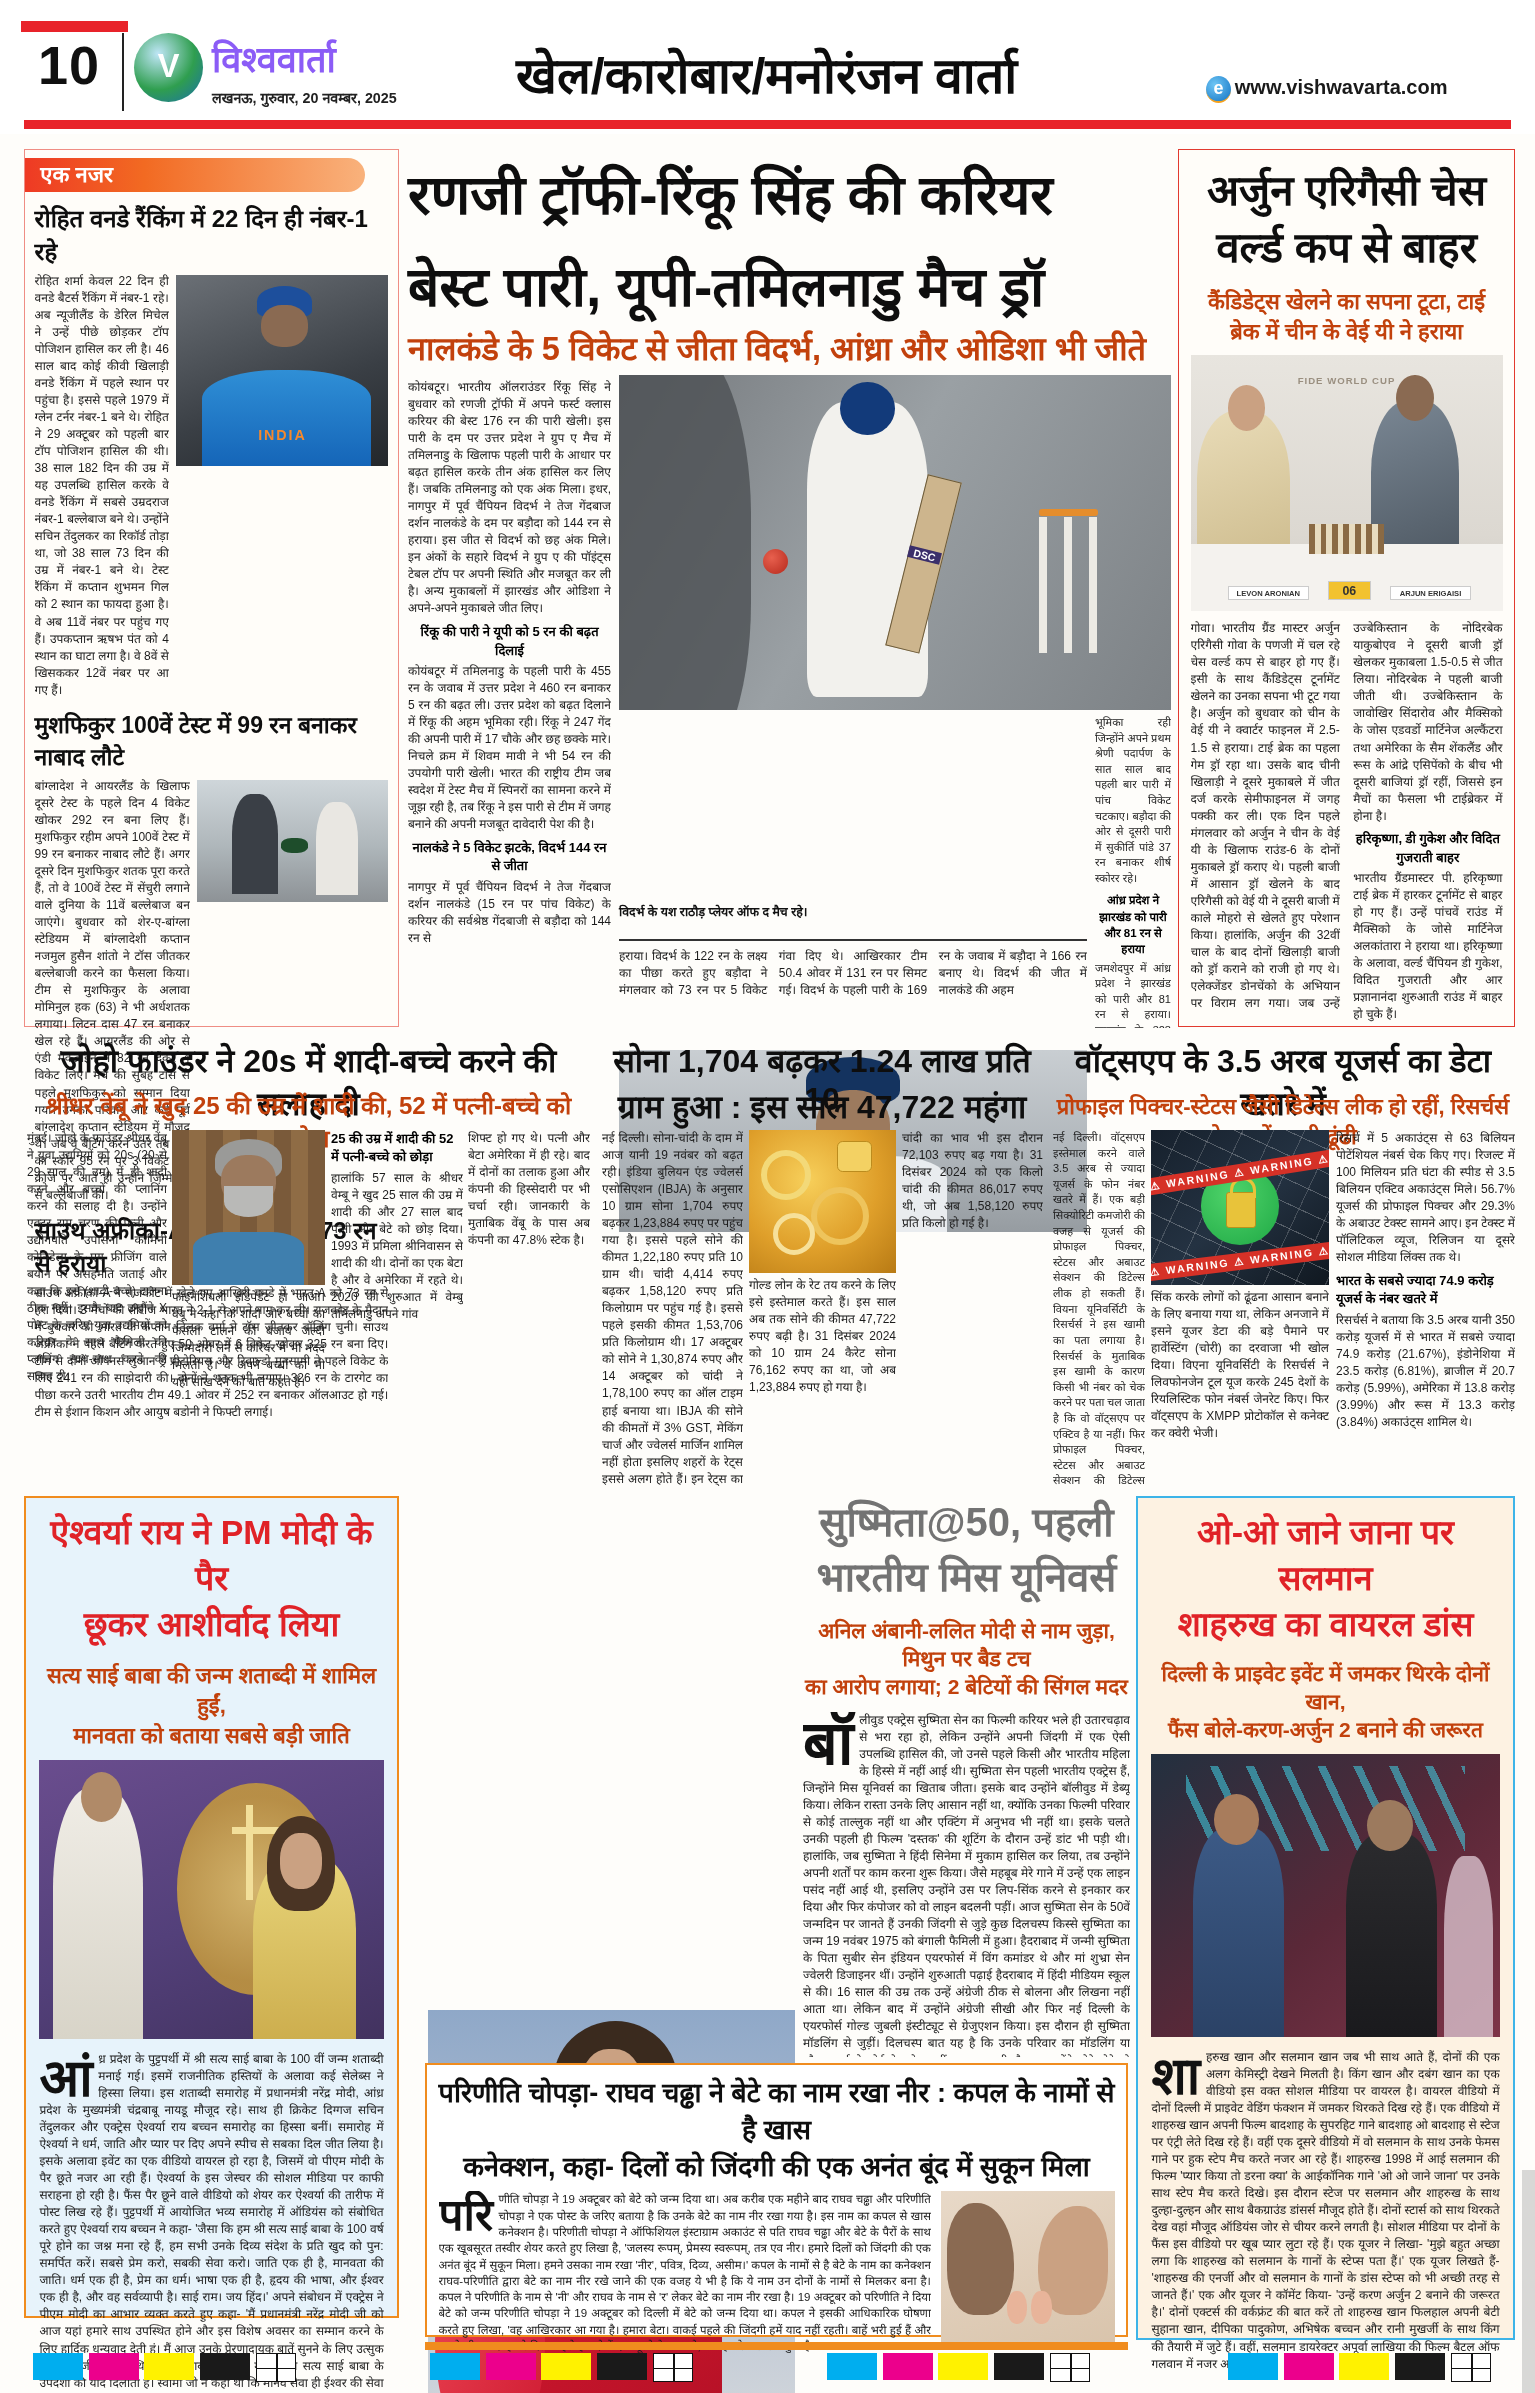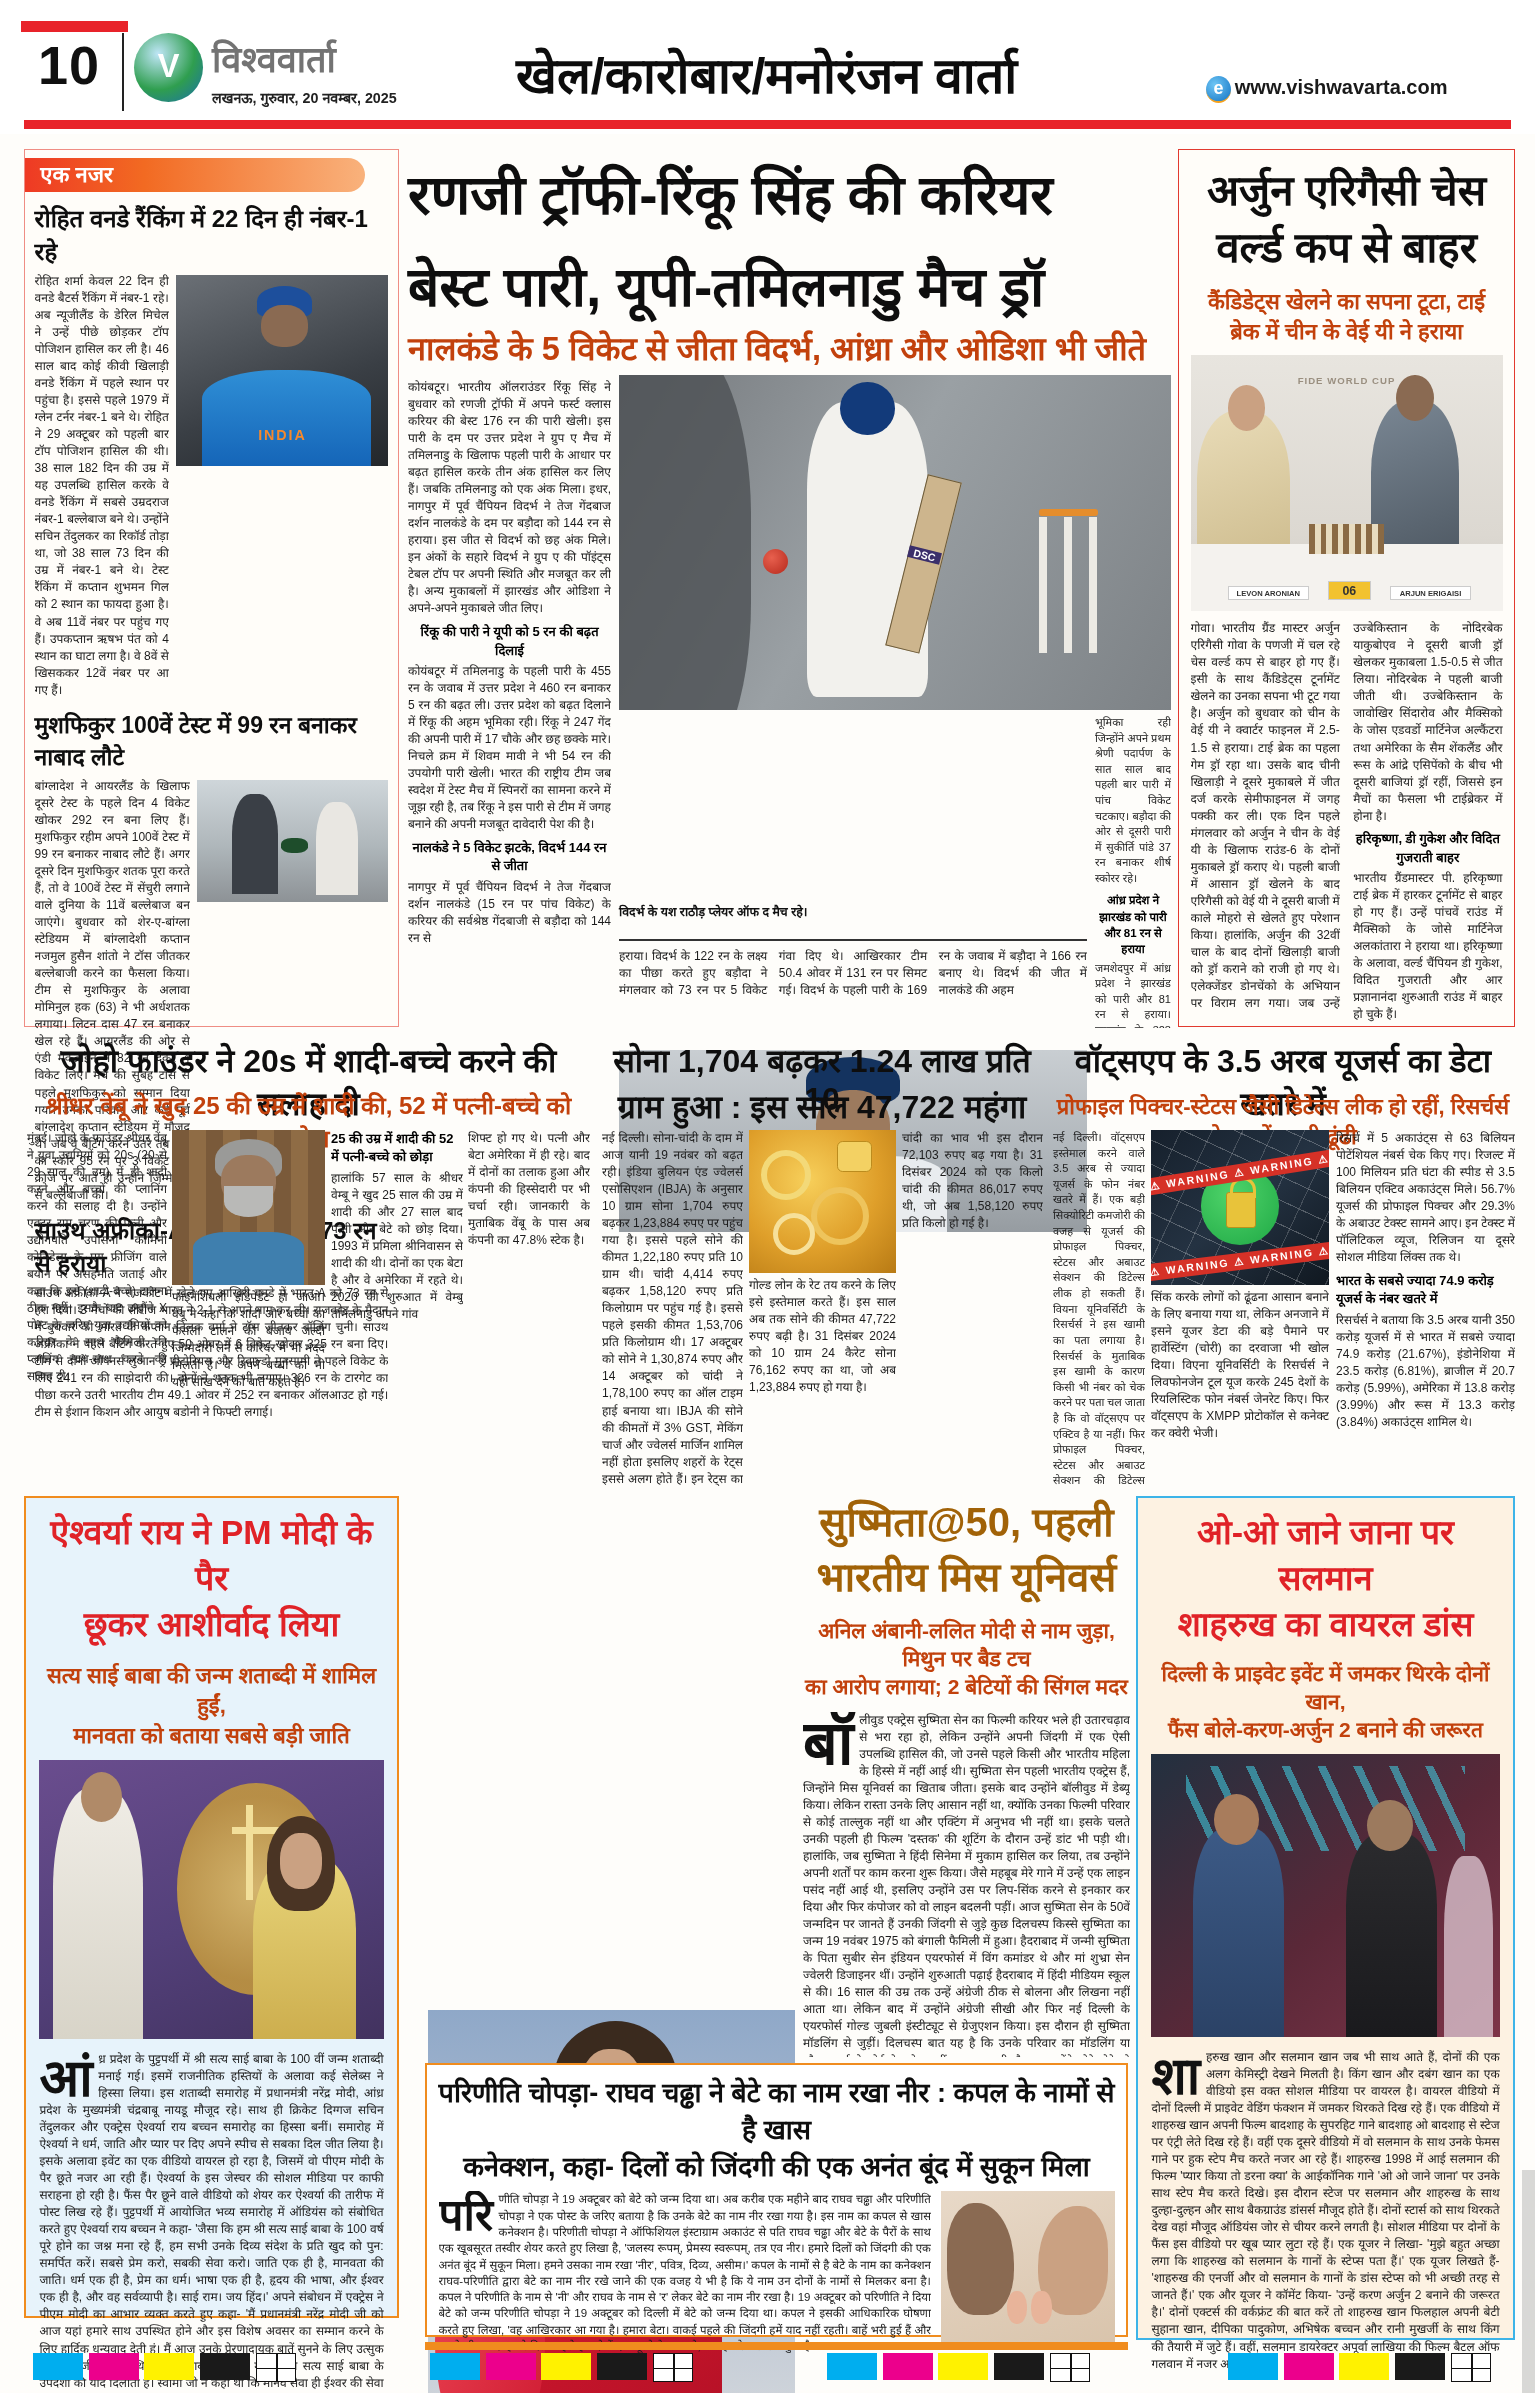"विश्ववार्ता" .papername { color: #737373 -> #8b5cf6 }
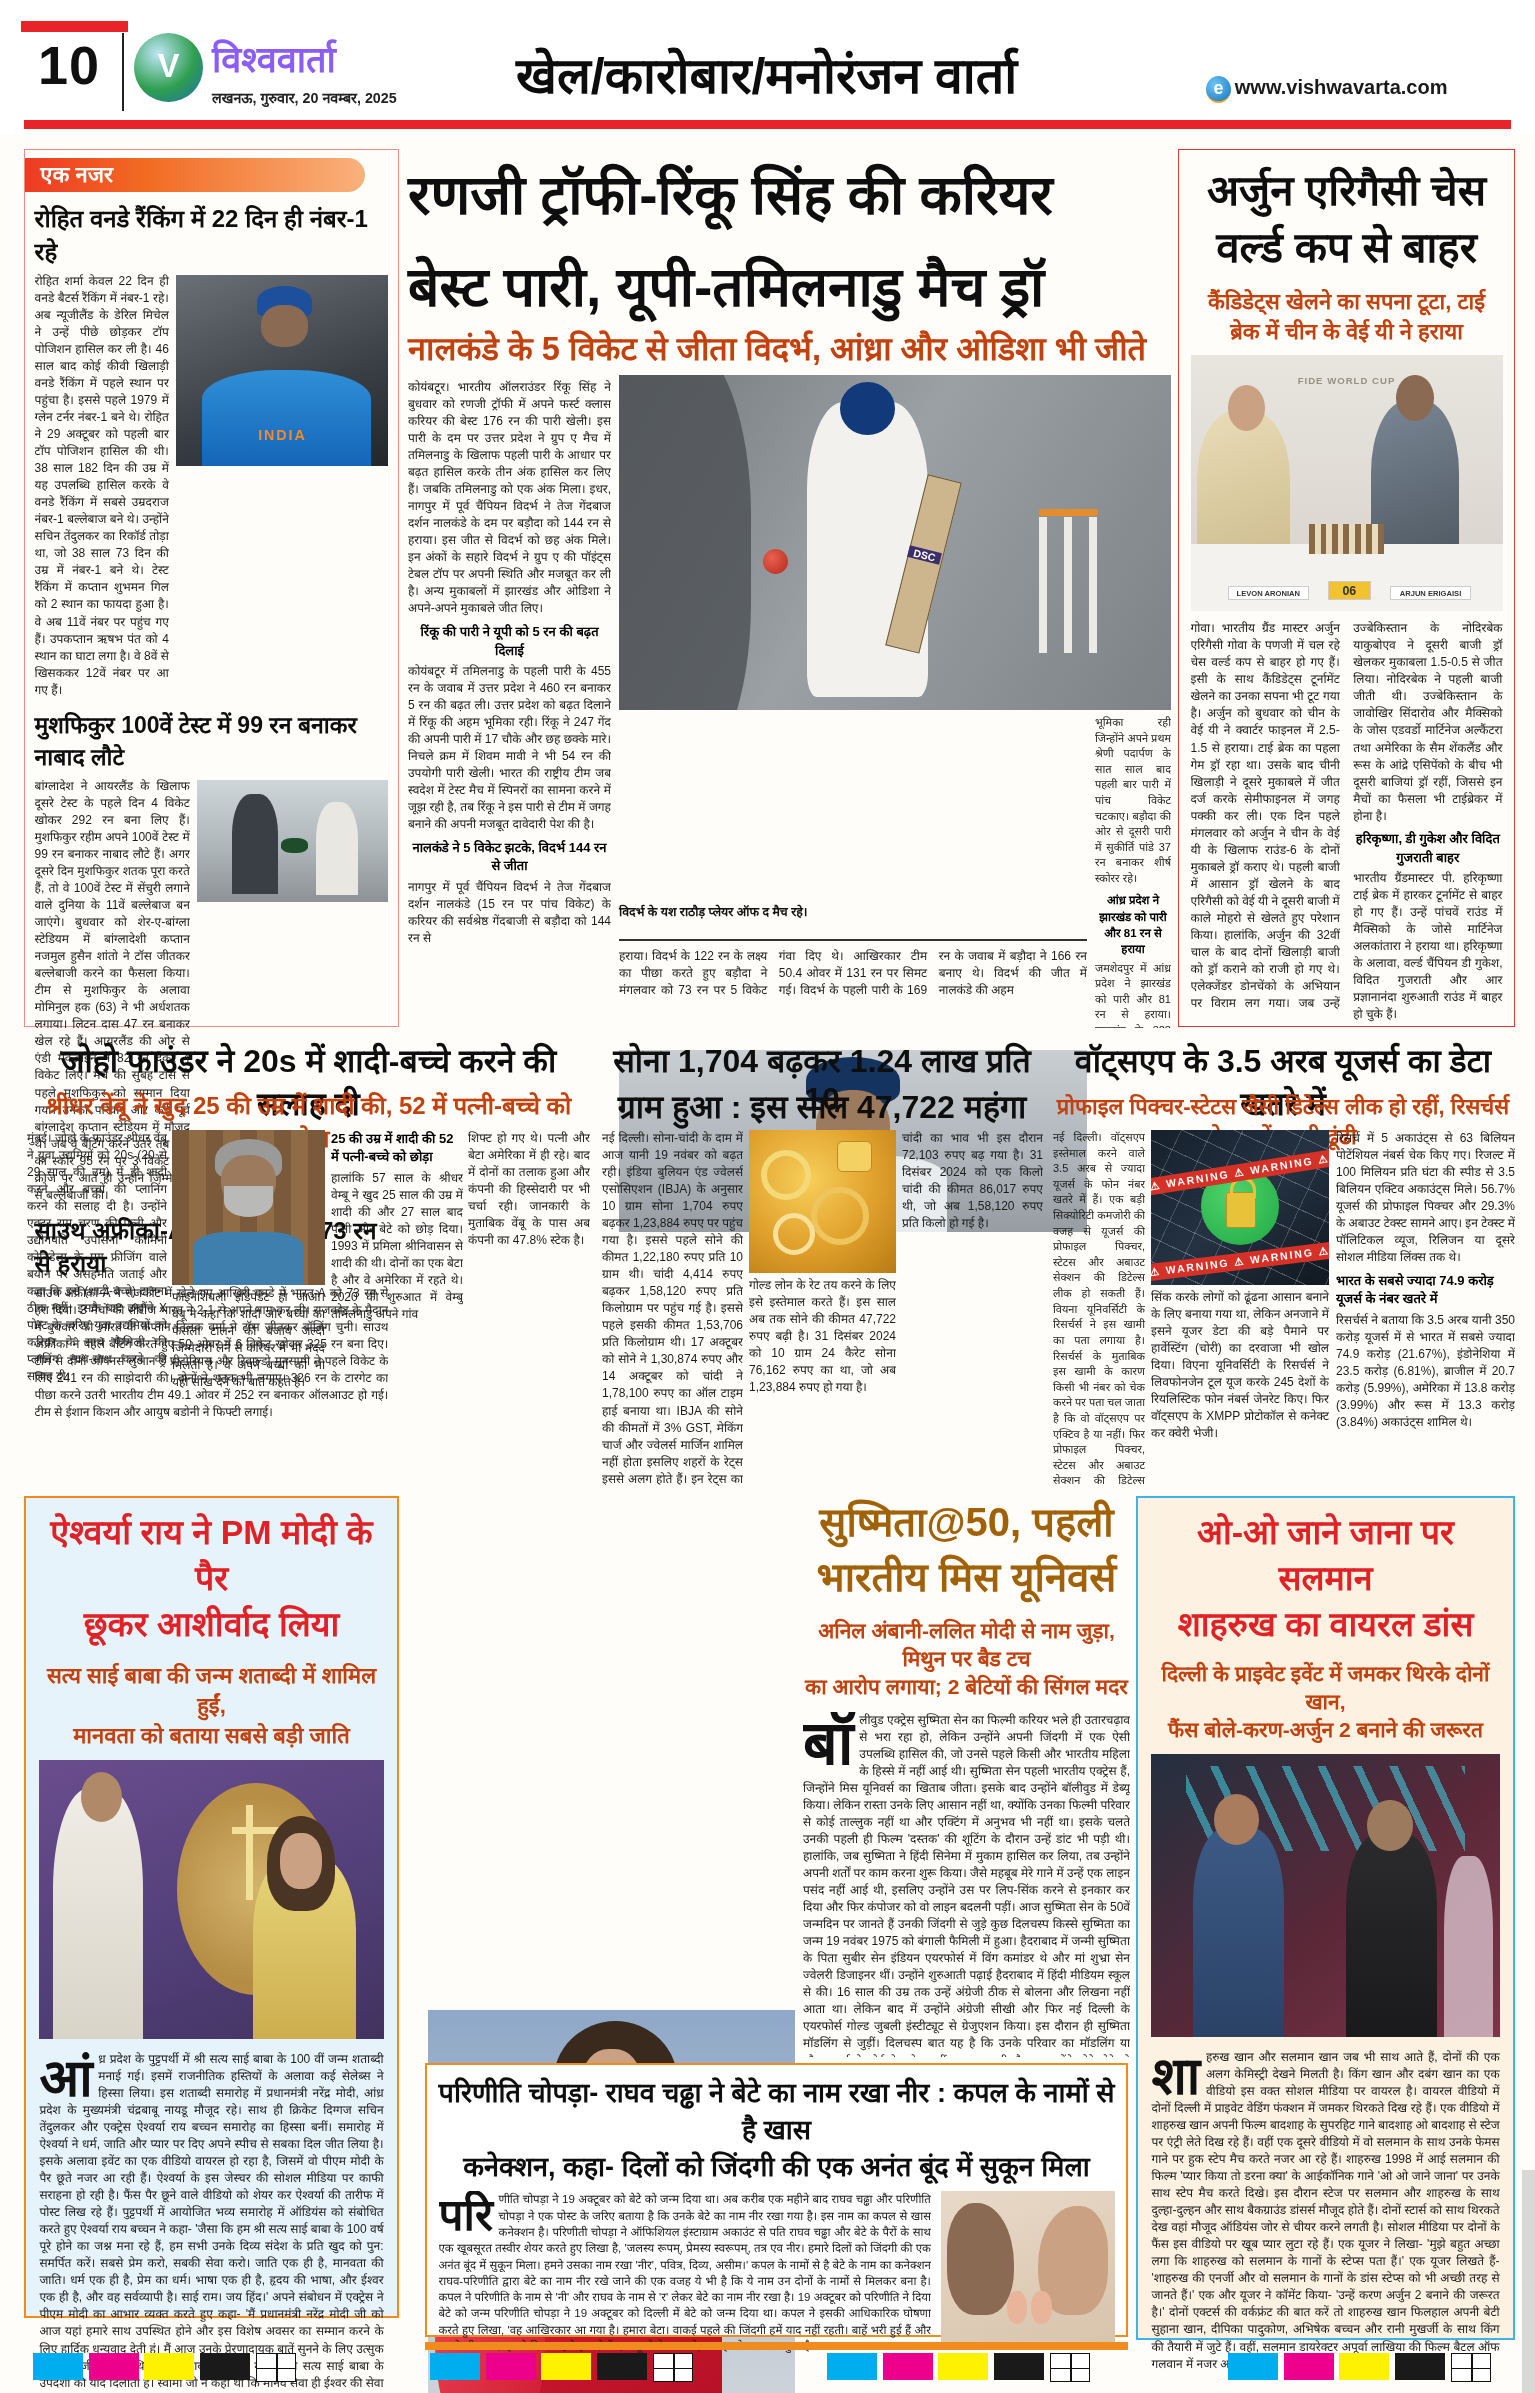"सुष्मिता@50, पहली" .mag-head { color: #a16207 -> #737373 }
